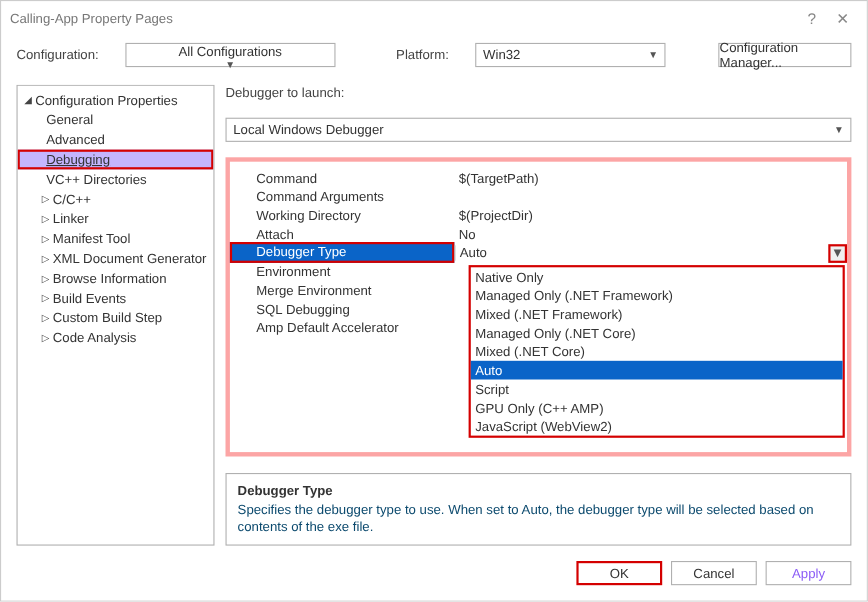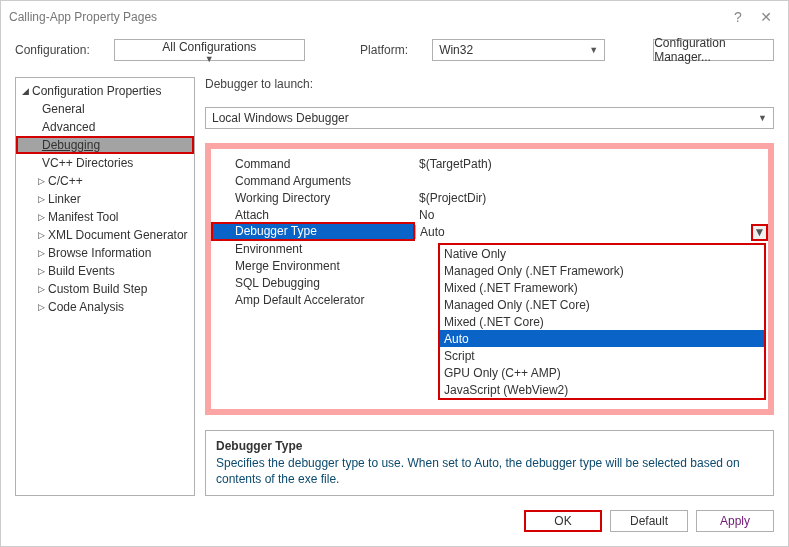"Debugging" .tree-item.selected { background: #a3a3a3 -> #c4b5fd }
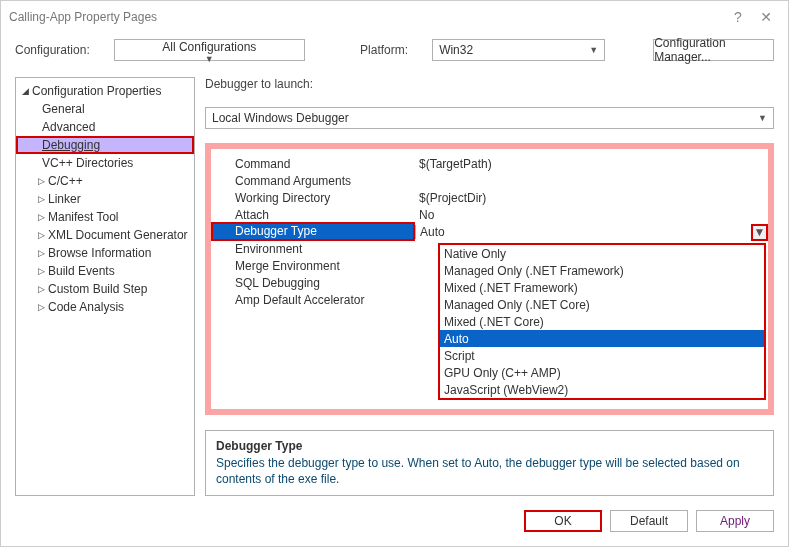"Command" .grid { border: 6px solid #fca5a5 -> 4px solid #fca5a5 }
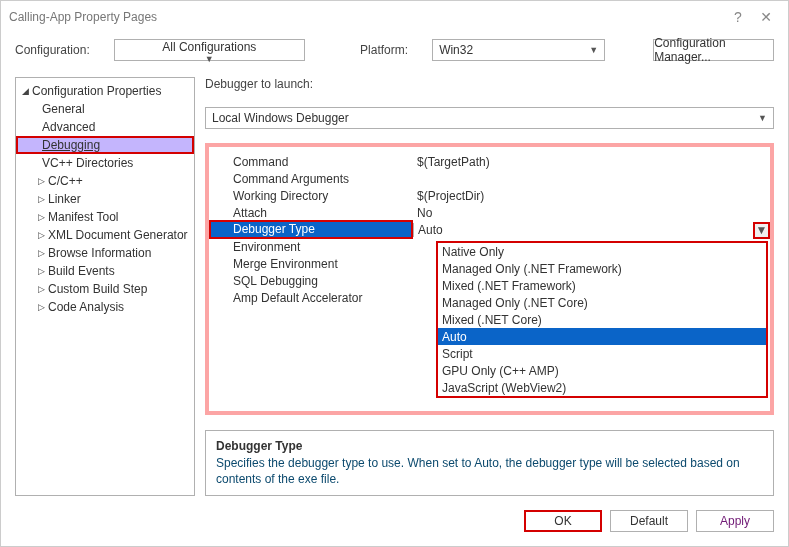"Native Only" .dropdown { left: 227px -> 217px }
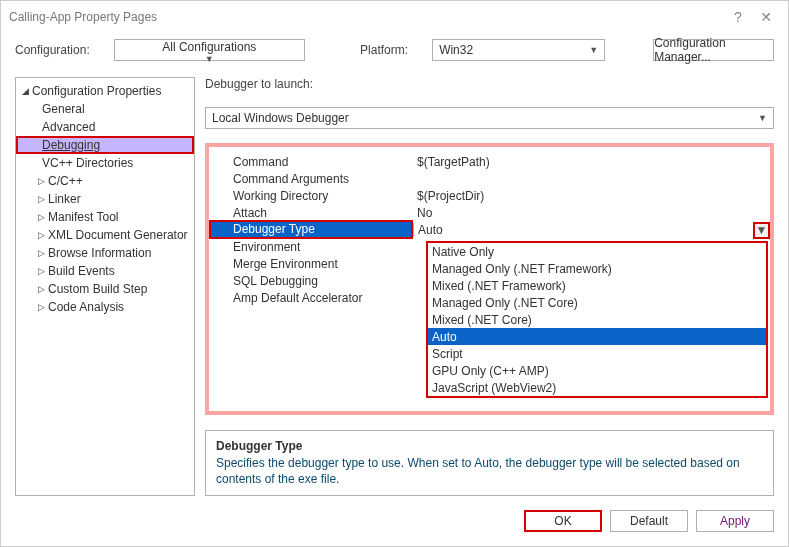"Default" span { text: Default -> Cancel }
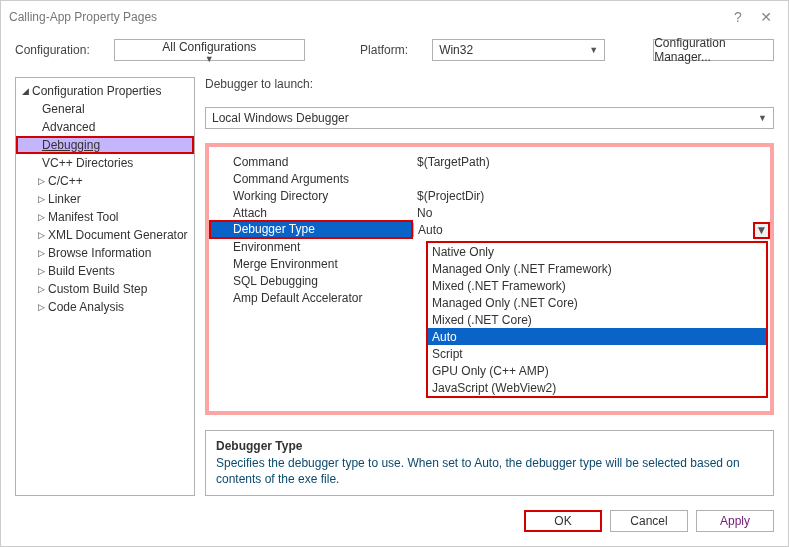"Apply" .footer .disabled { color: #701a75 -> #8b5cf6 }
